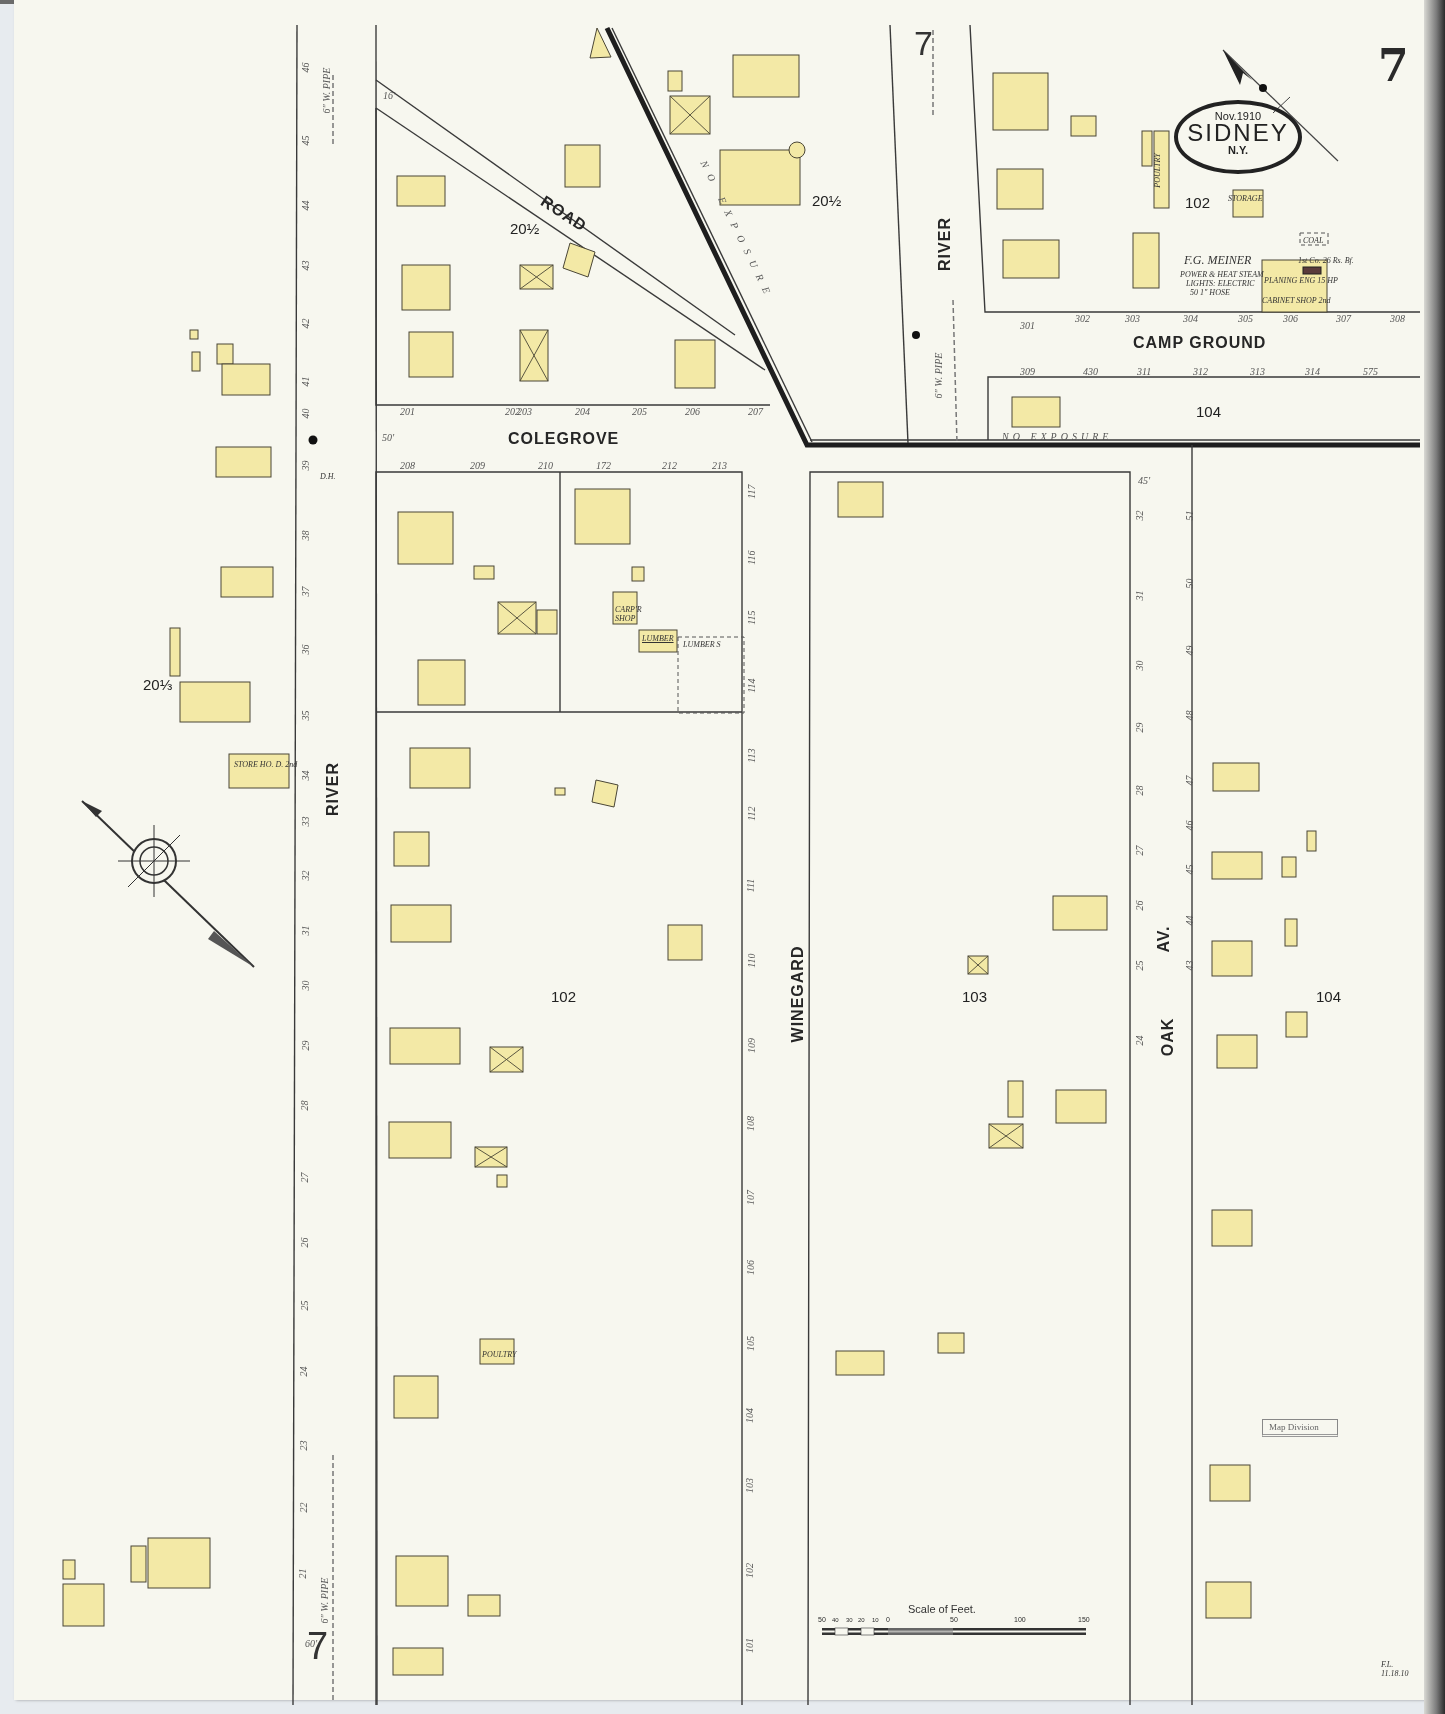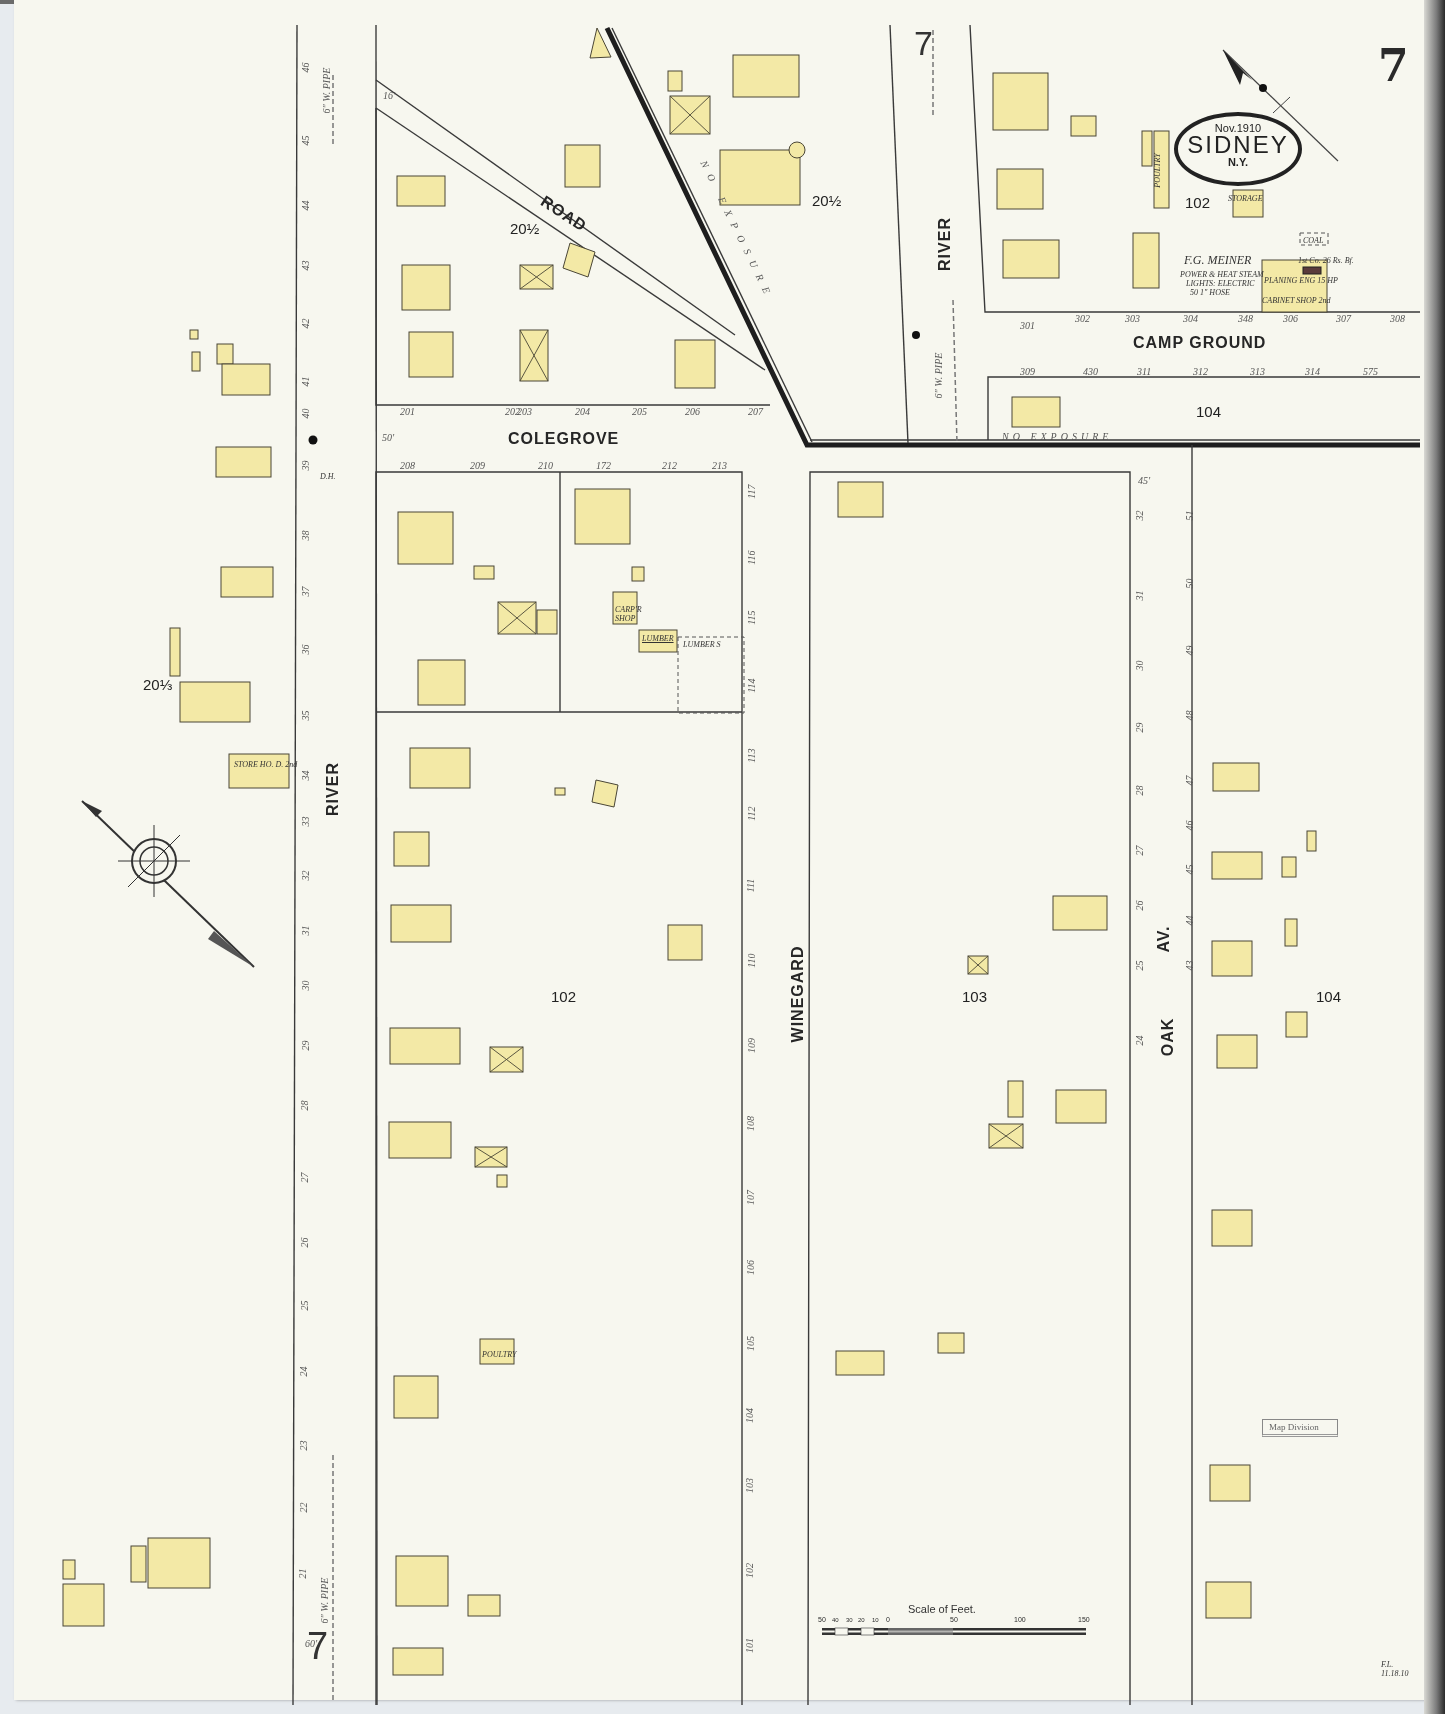"Nov.1910" div.oval { top: 112px -> 100px }
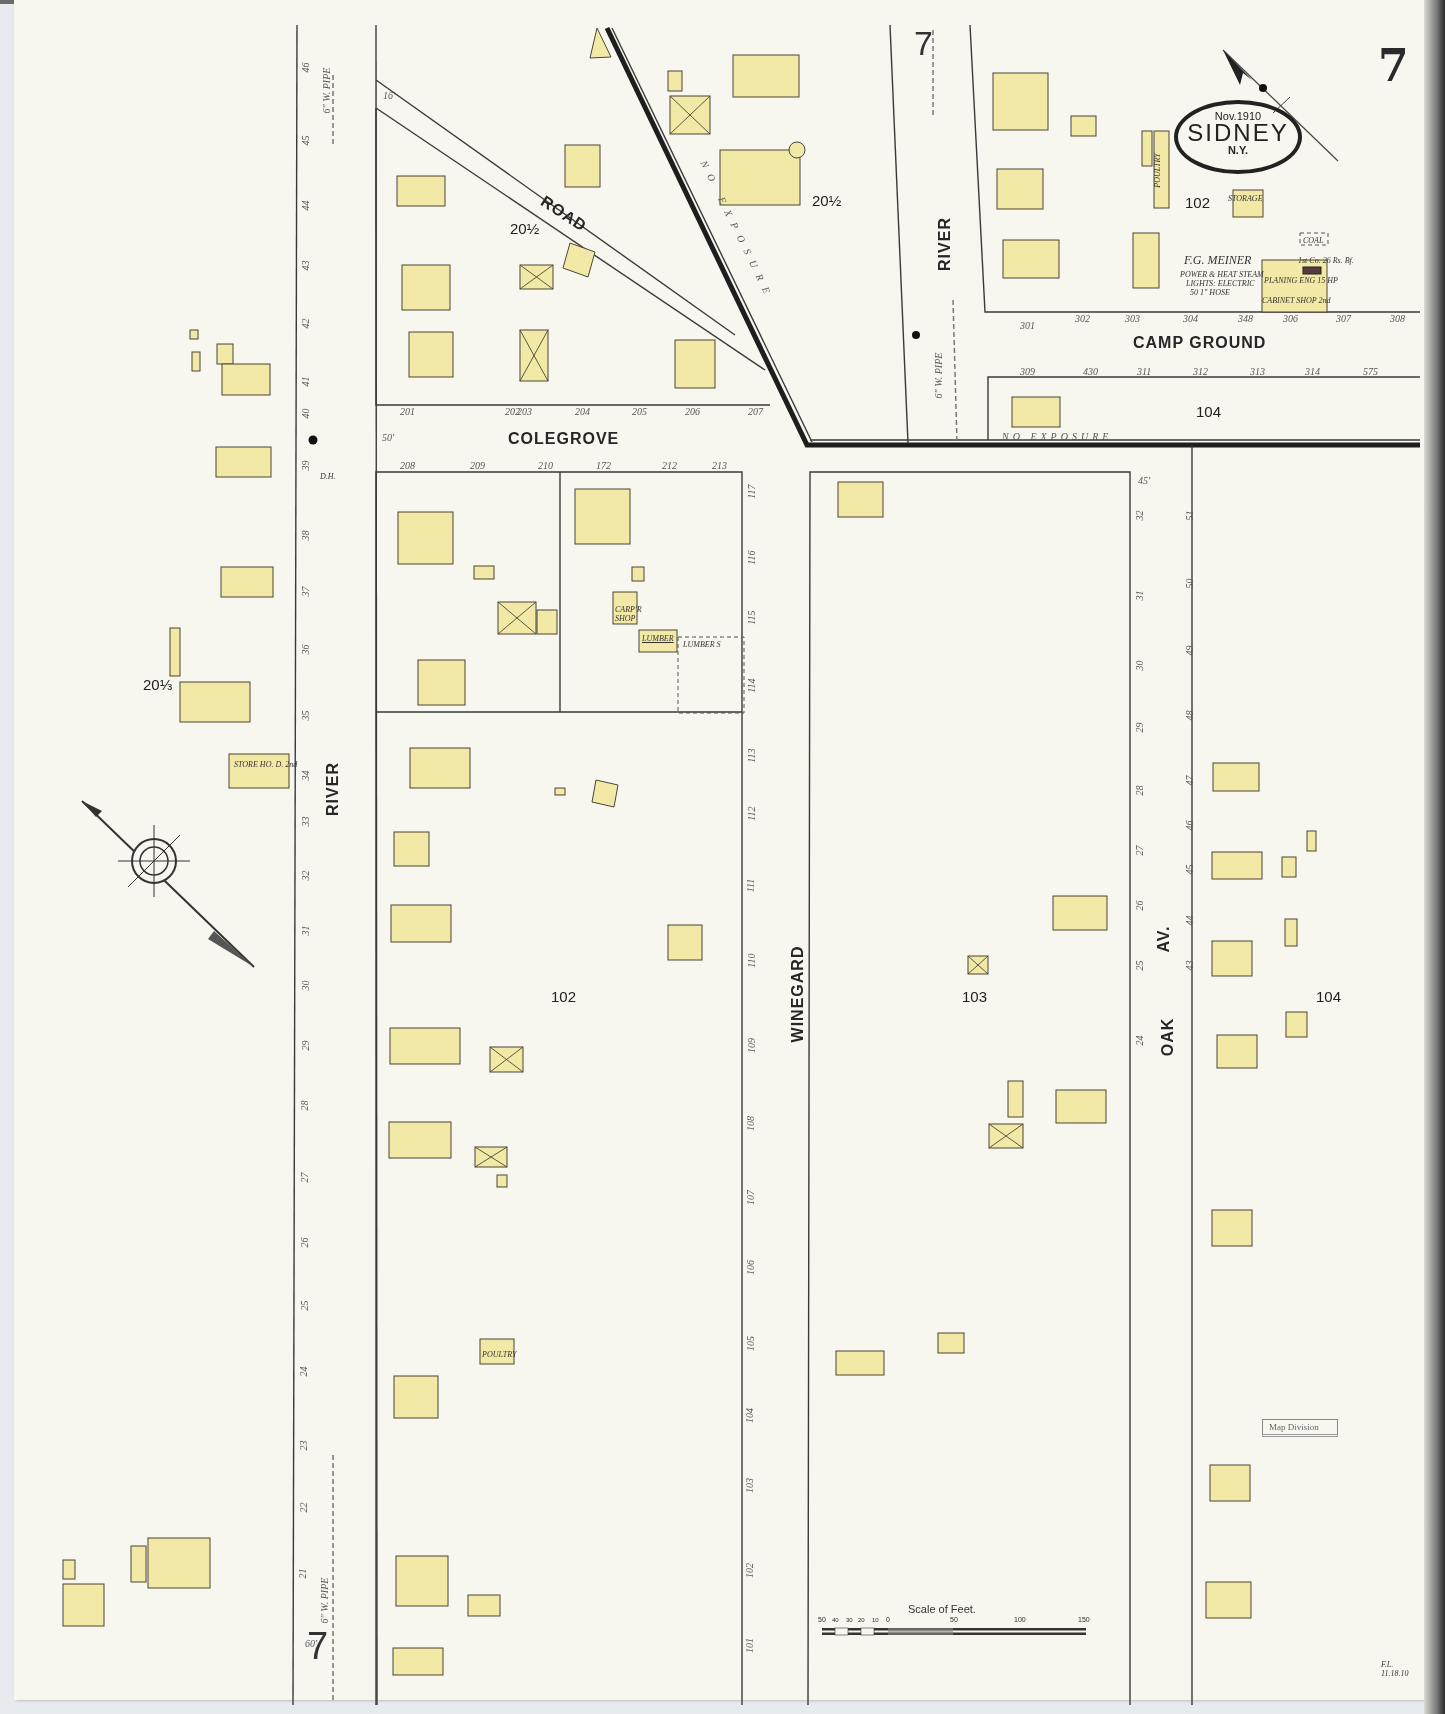"348" div.lbl { text: 348 -> 305 }
